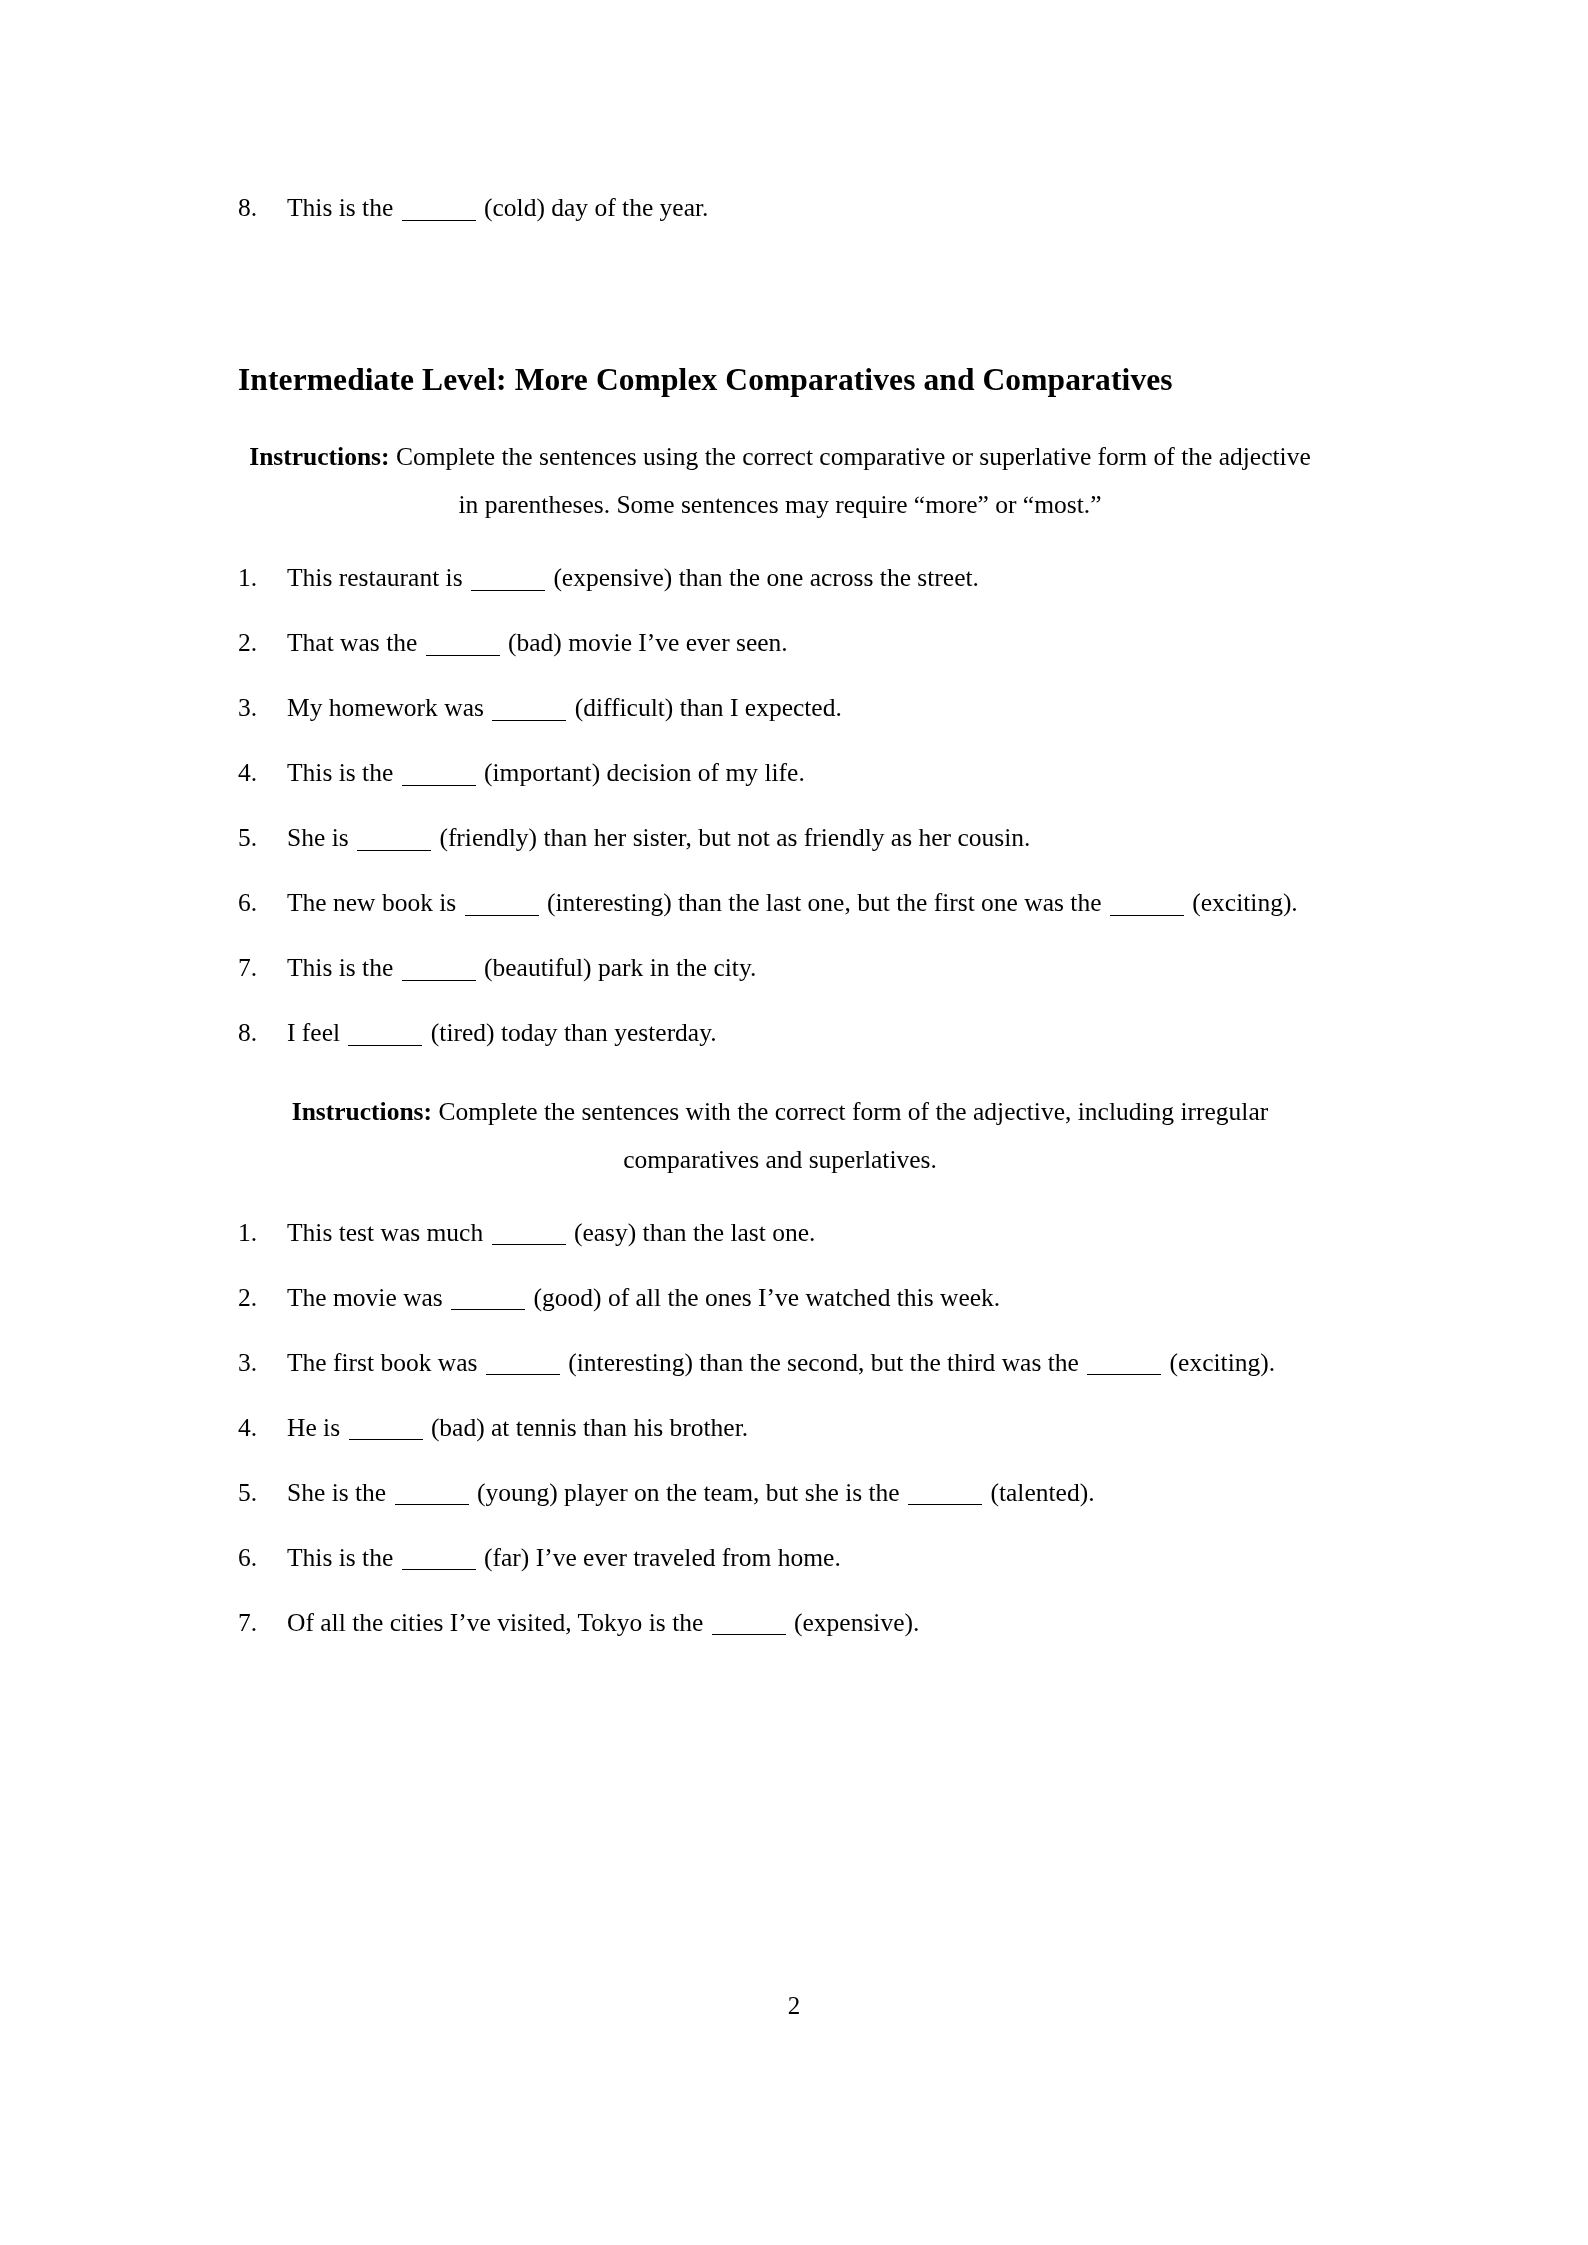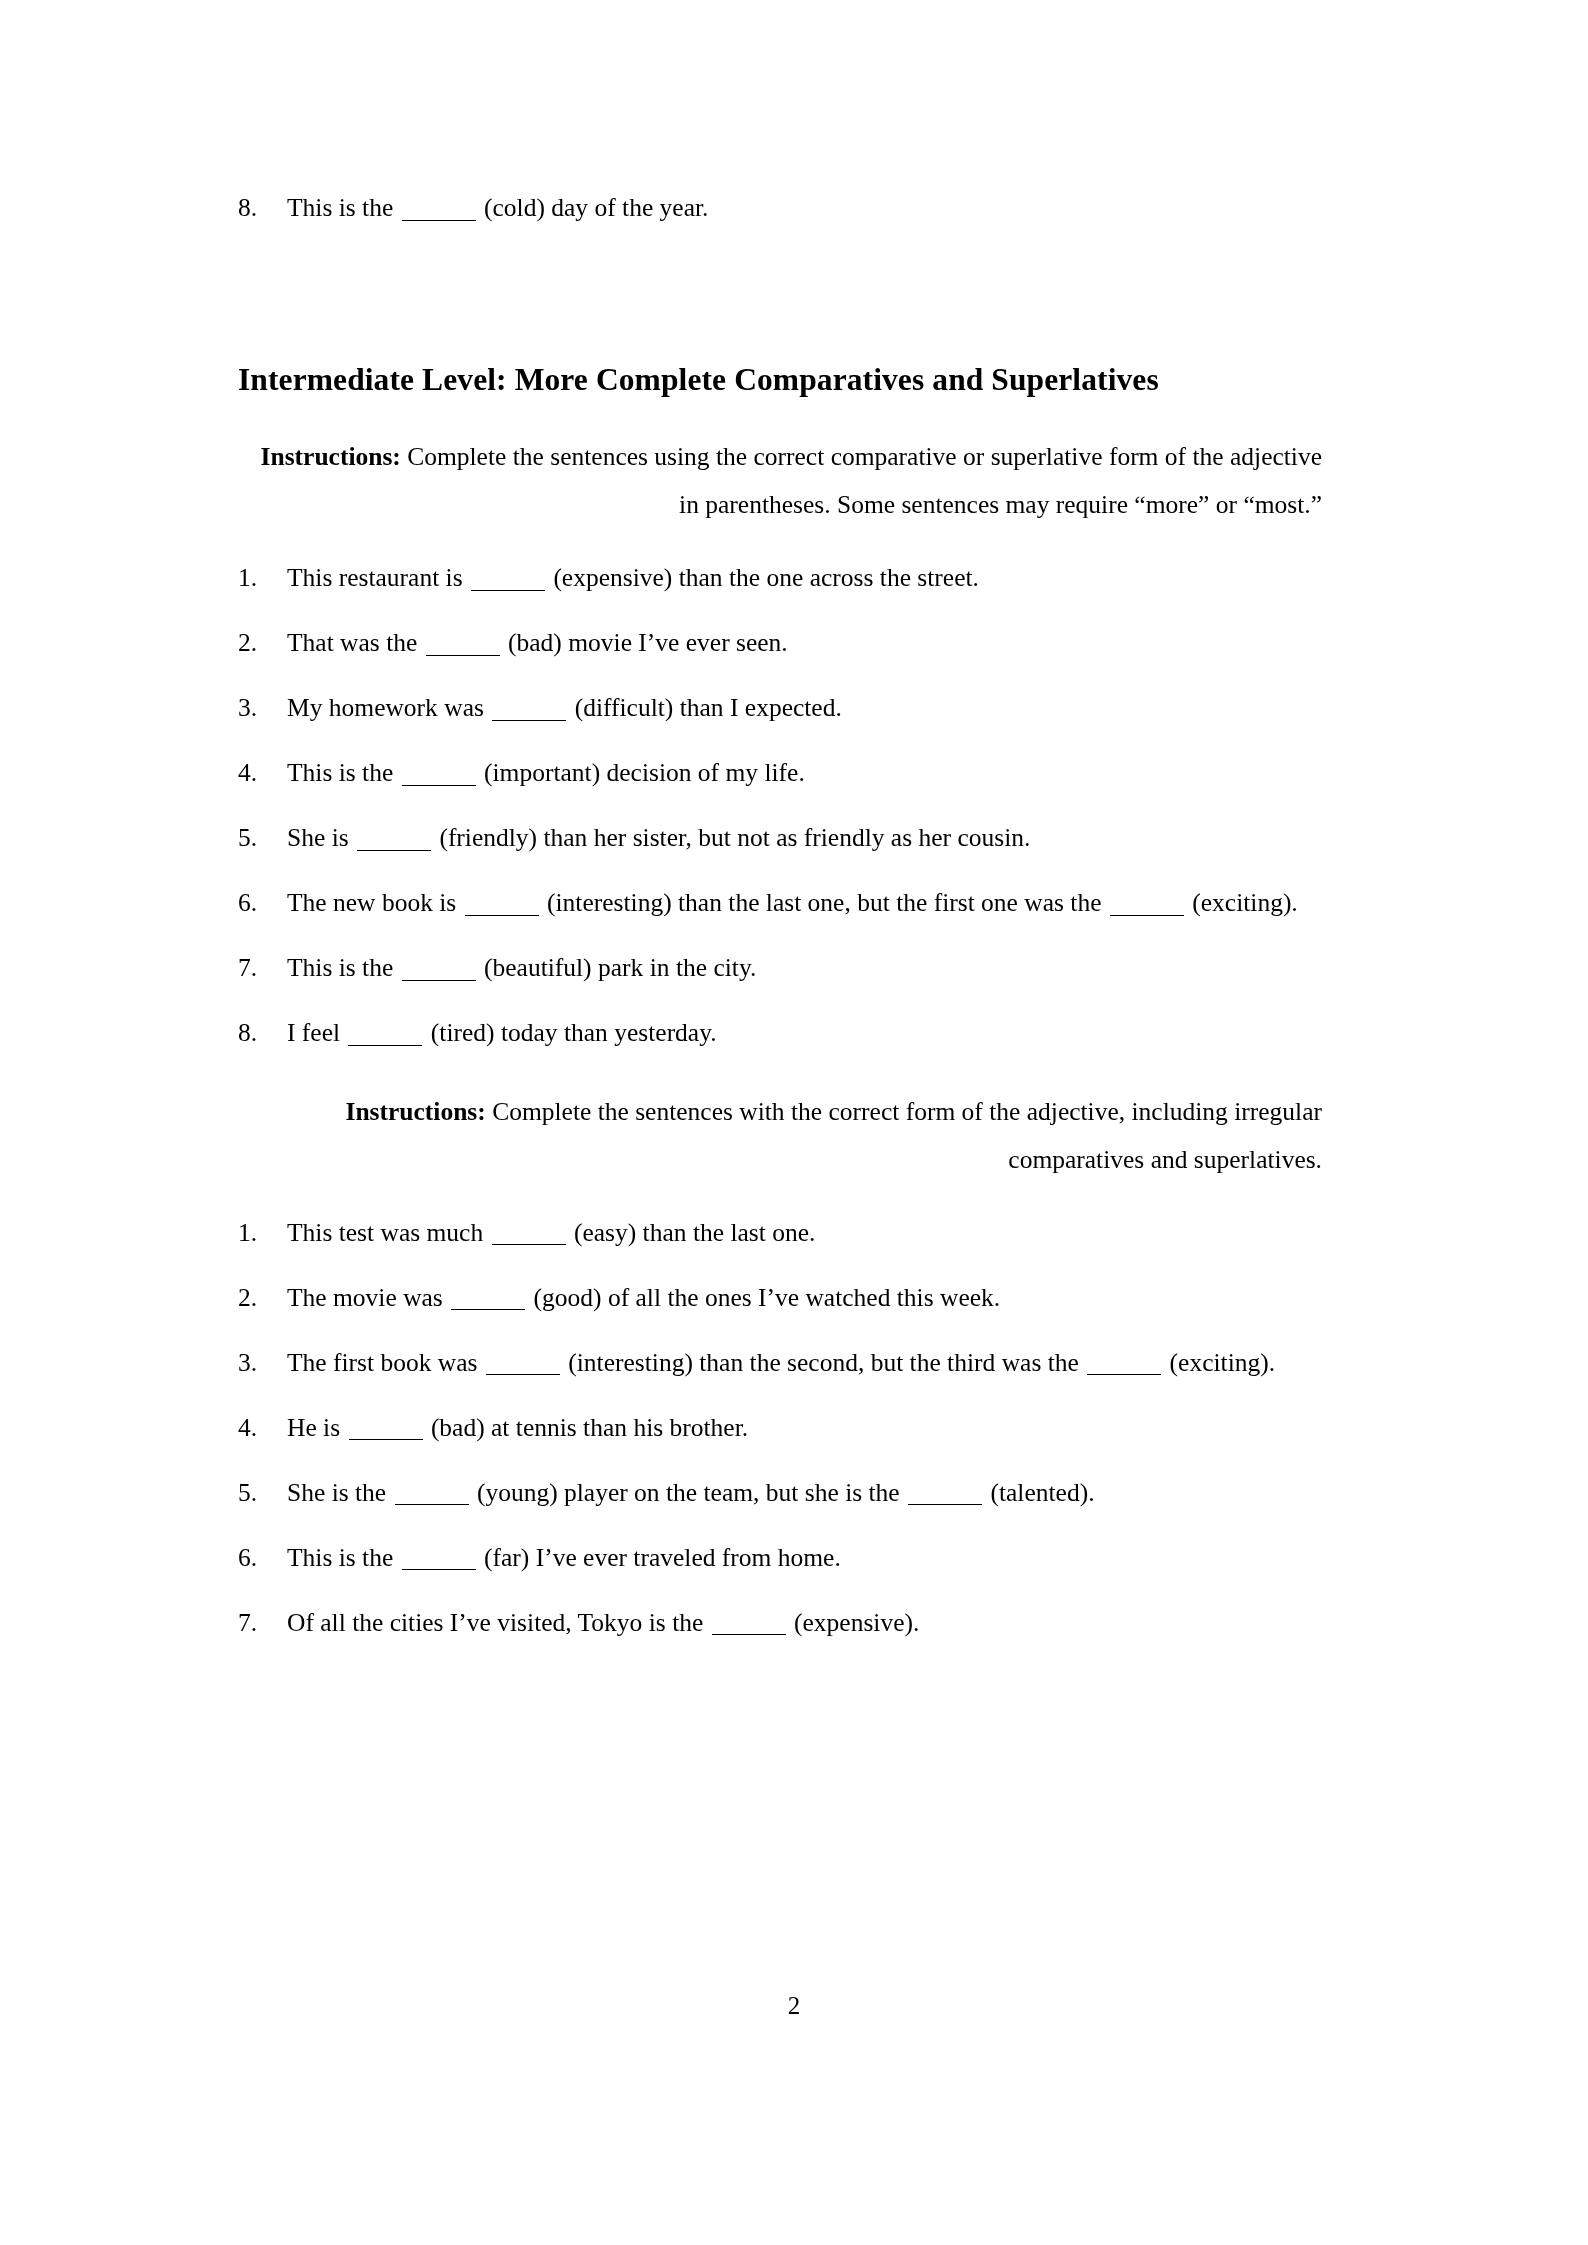"Intermediate Level: More Complete" h2.section-heading { text: Complete Comparatives and Superlatives -> Complex Comparatives and Comparatives }
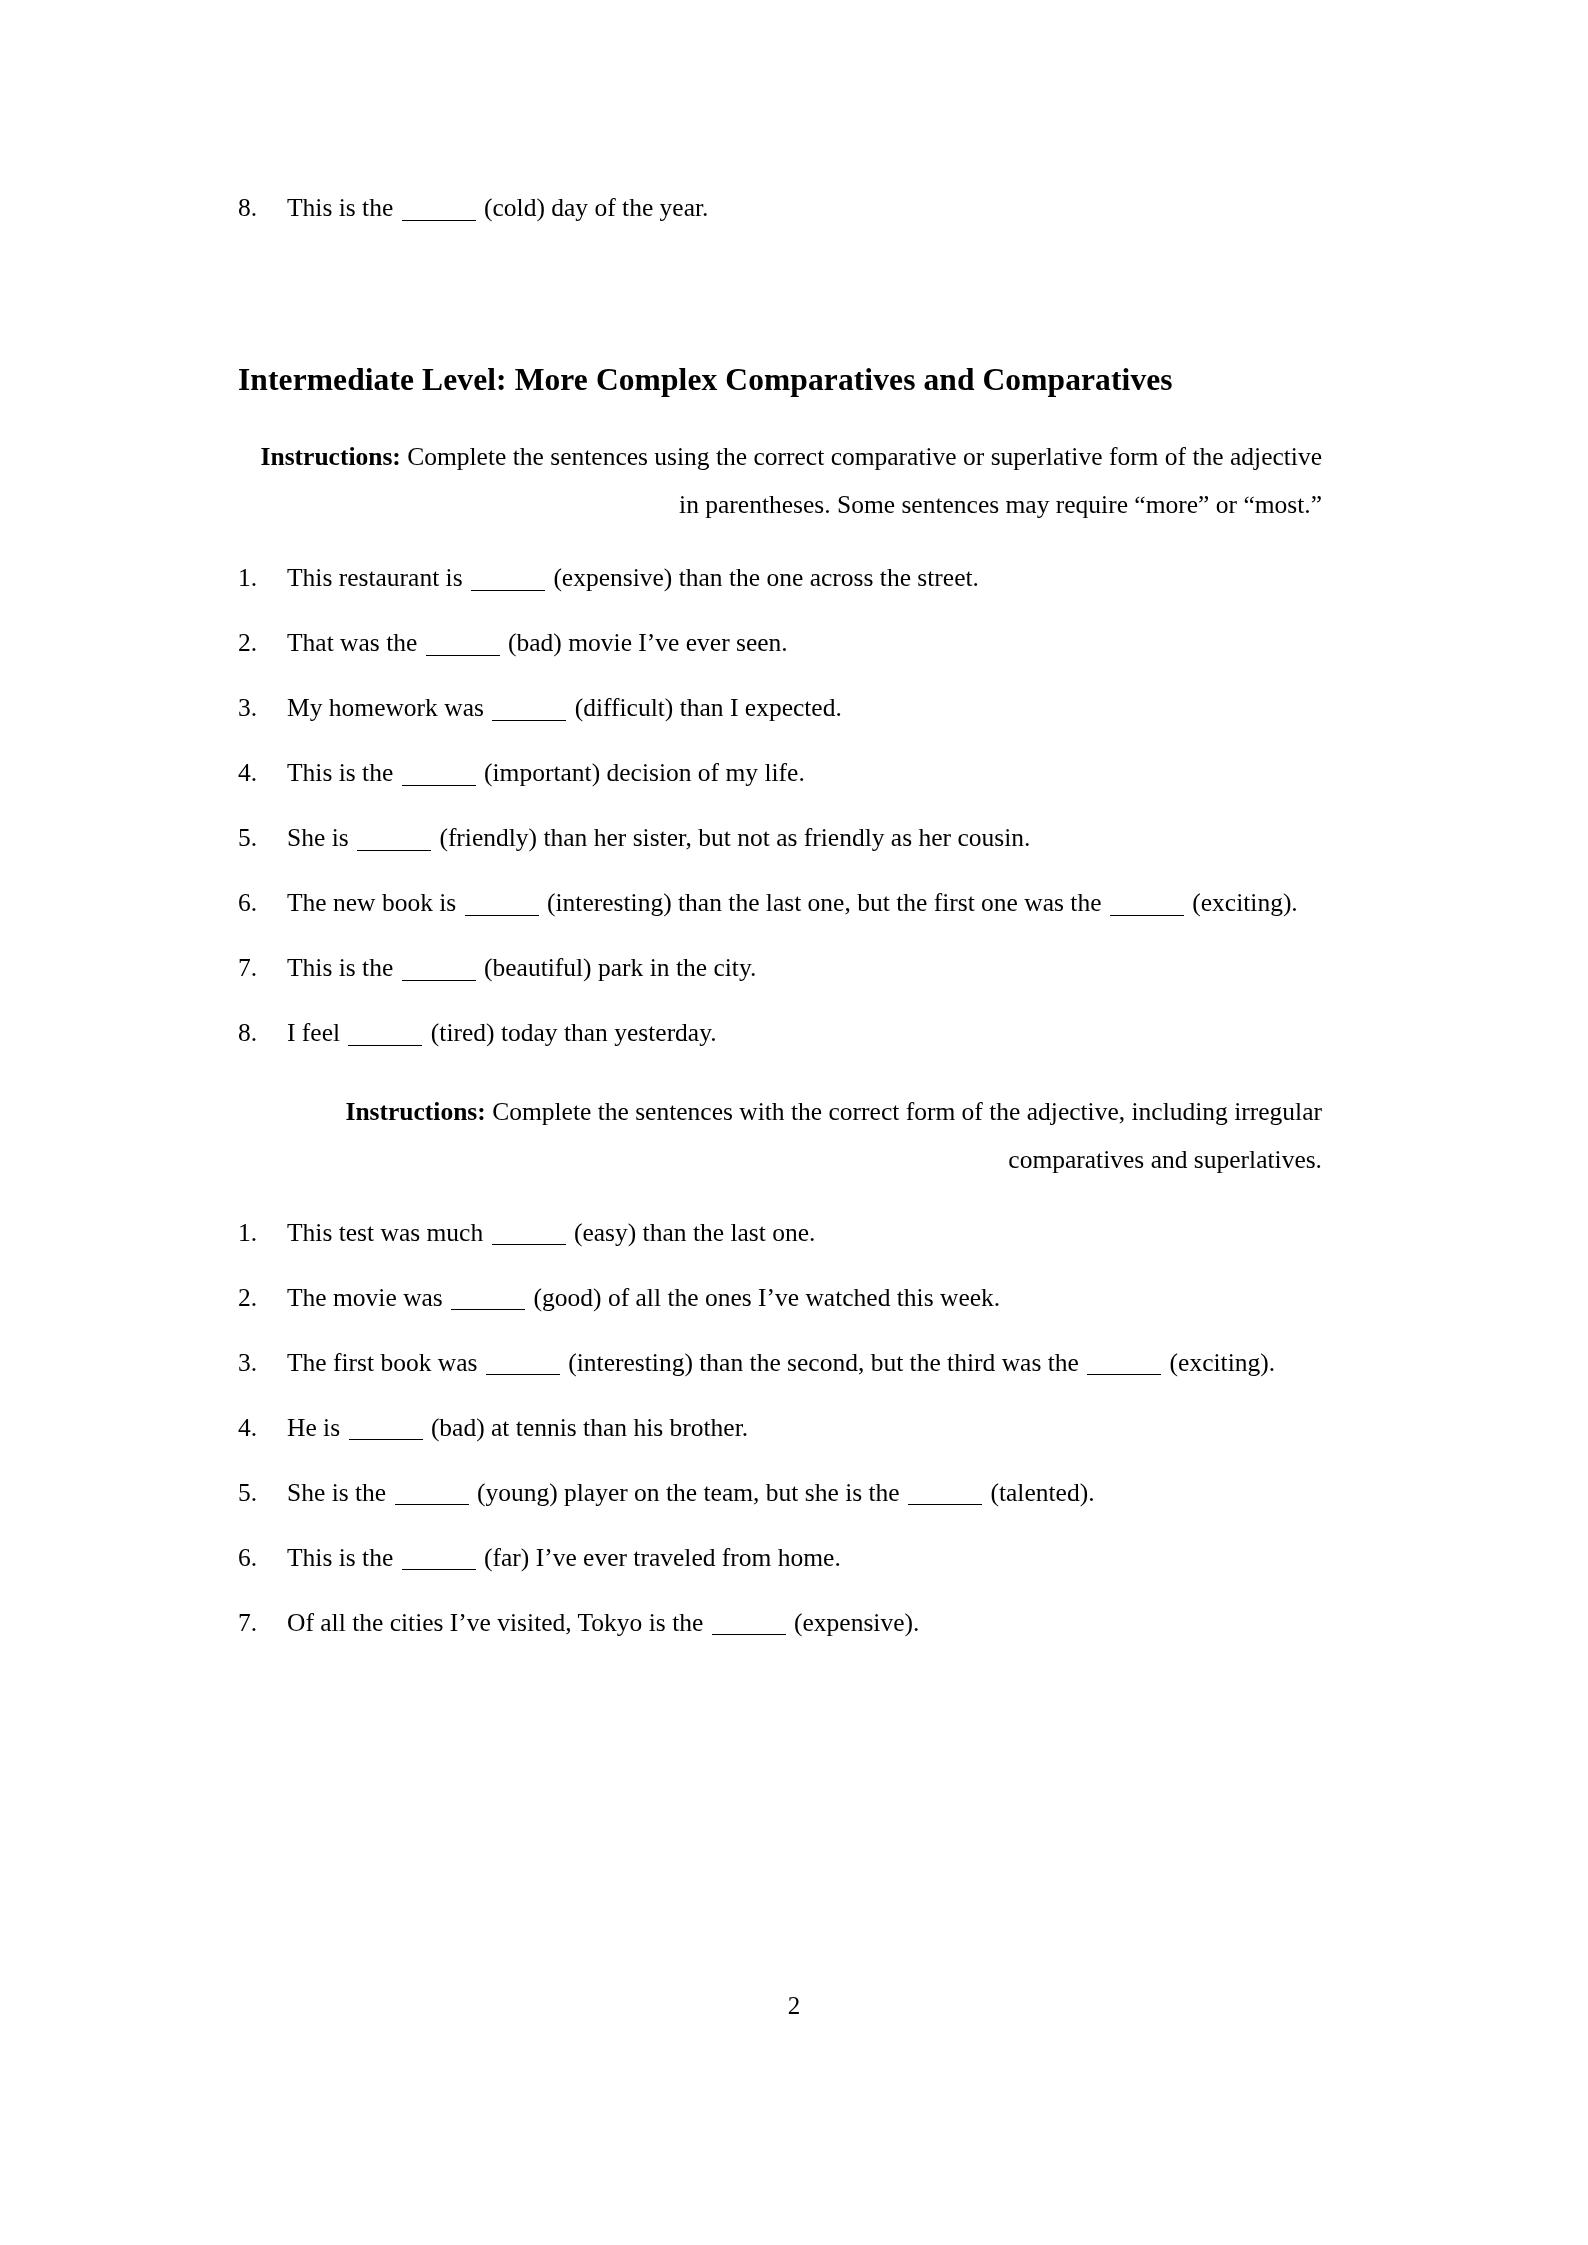"Instructions: Complete the sentences" .instructions { text-align: right -> center }
